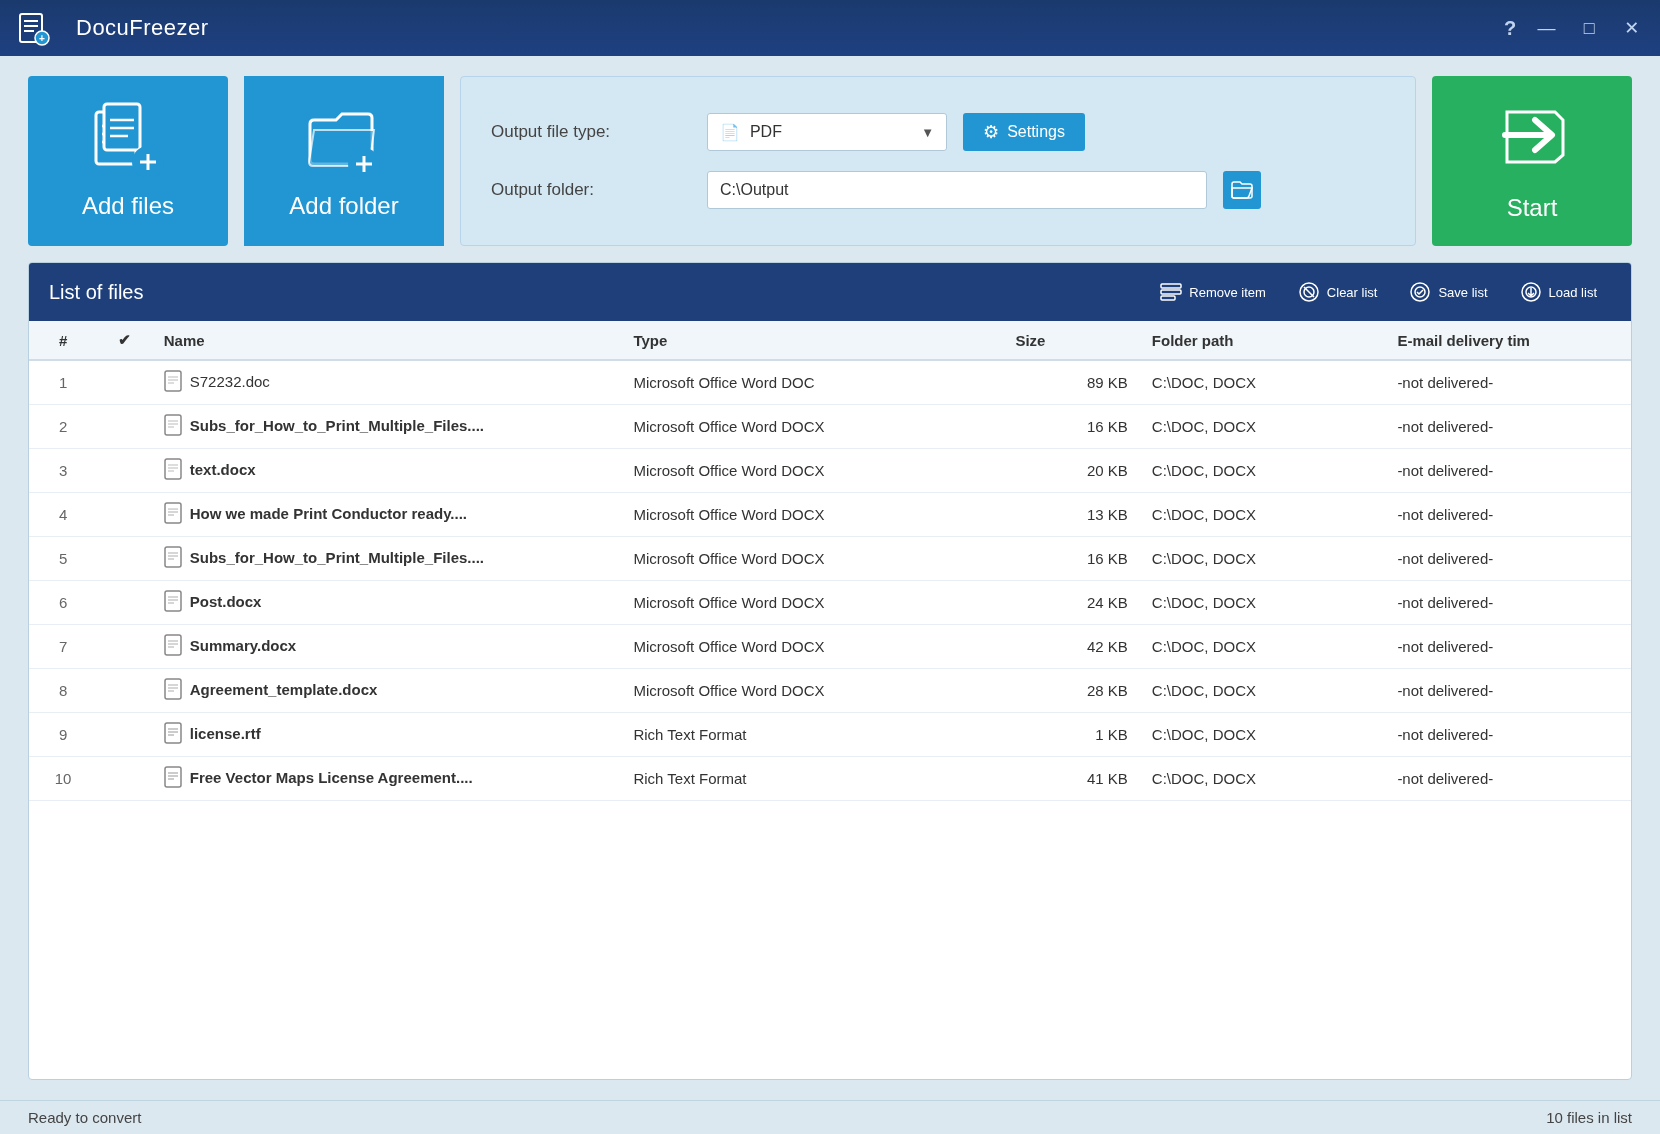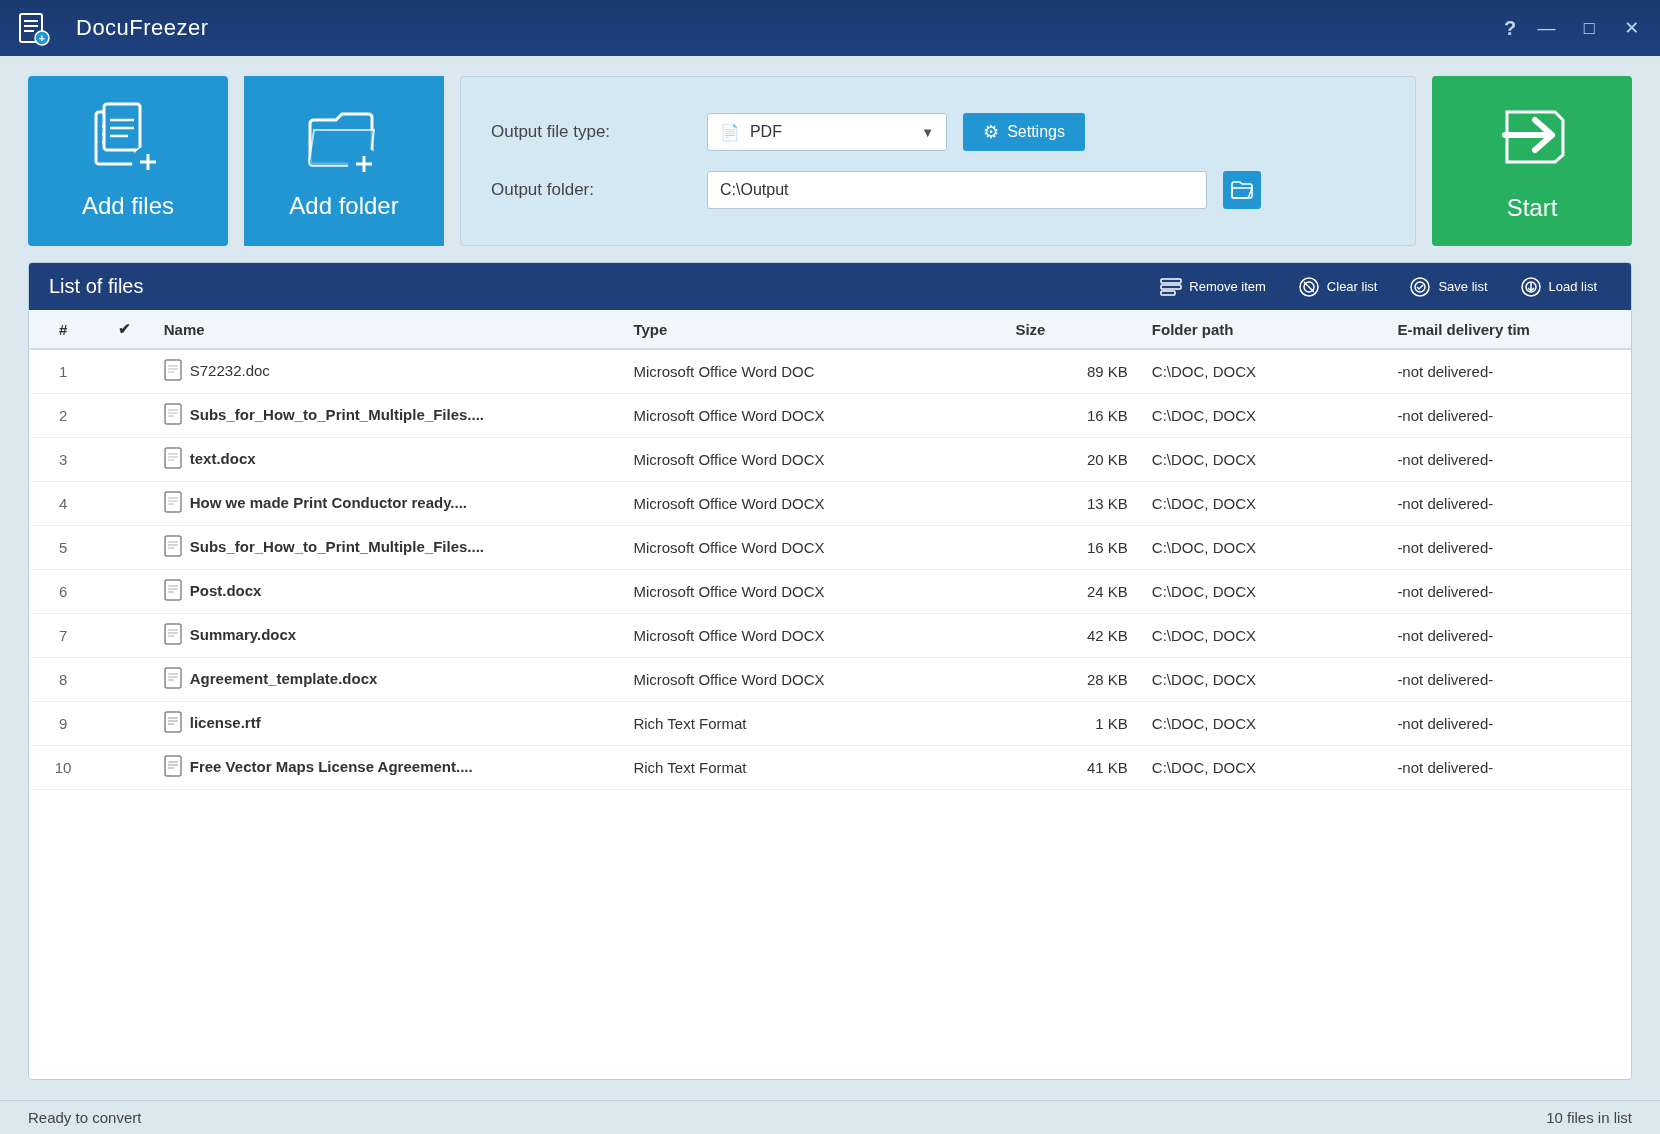"List of files" .file-list-header { height: 47px -> 58px }
